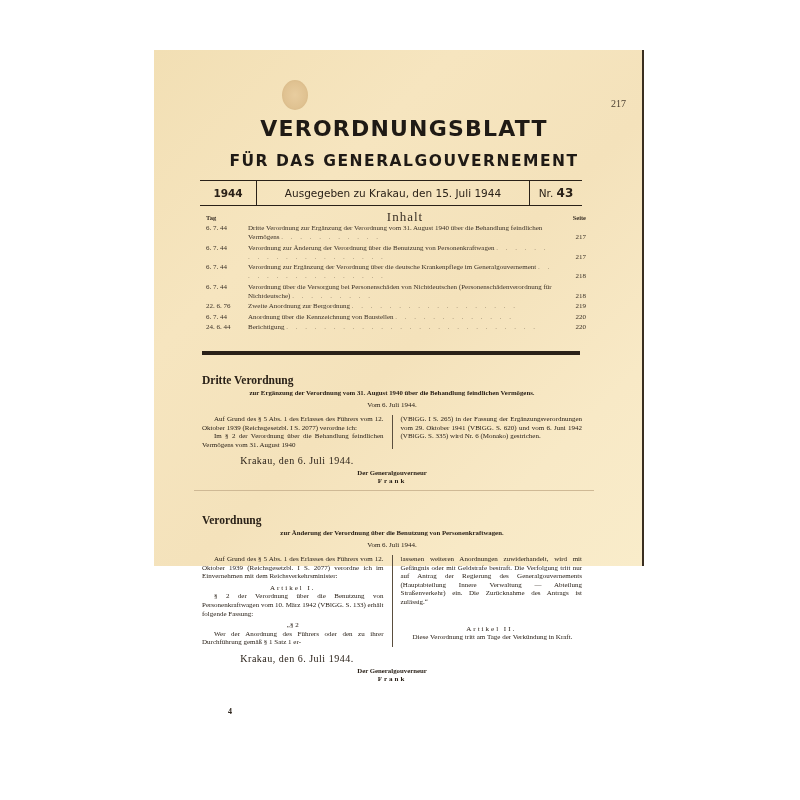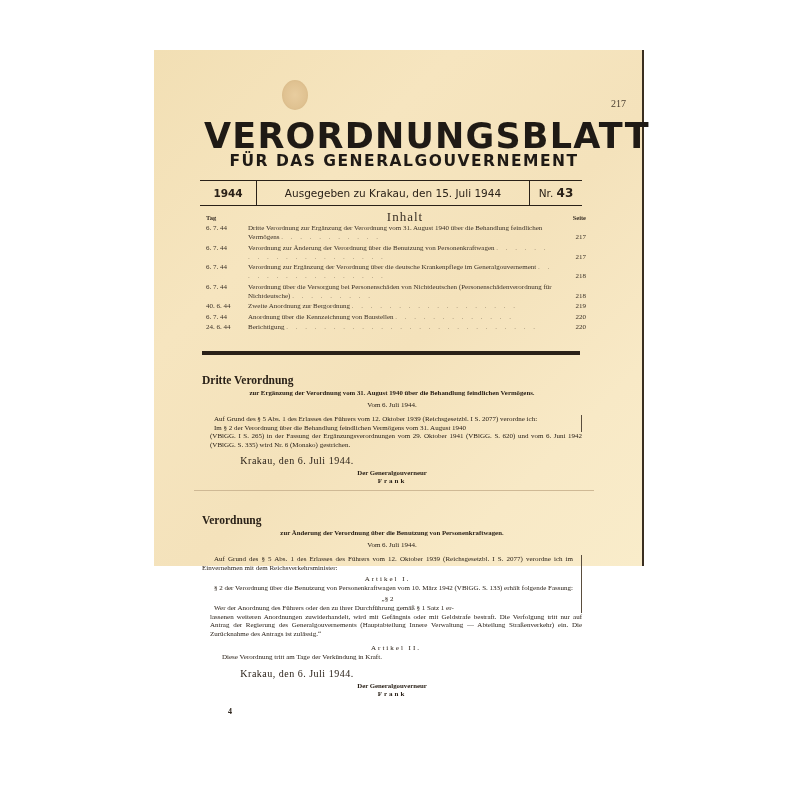"VERORDNUNGSBLATT" .masthead-title { font-size: 35px -> 22px }
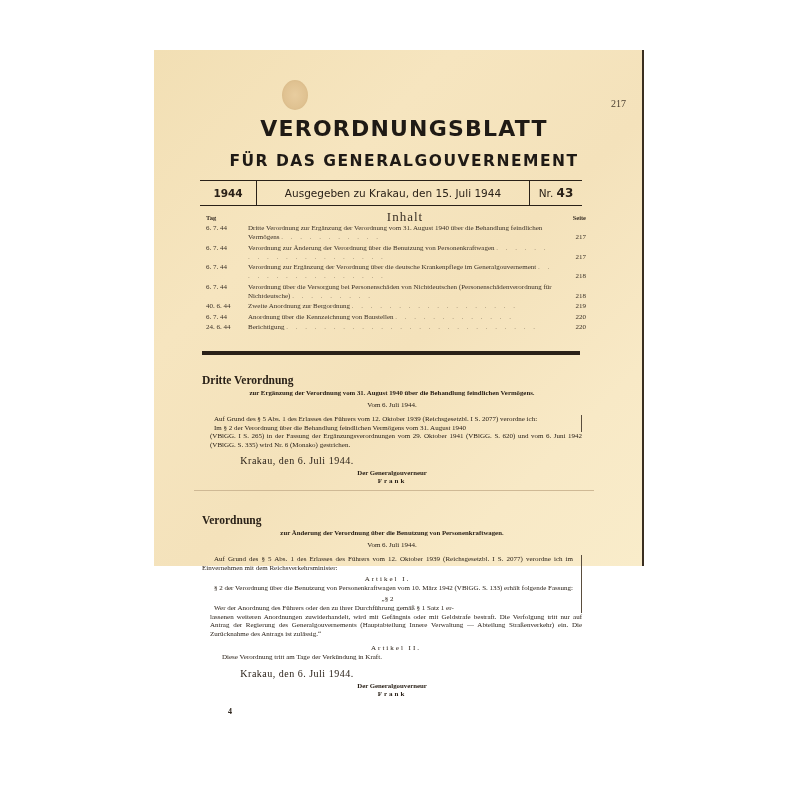"40. 6. 44" span.date { text: 40. 6. 44 -> 22. 6. 76 }
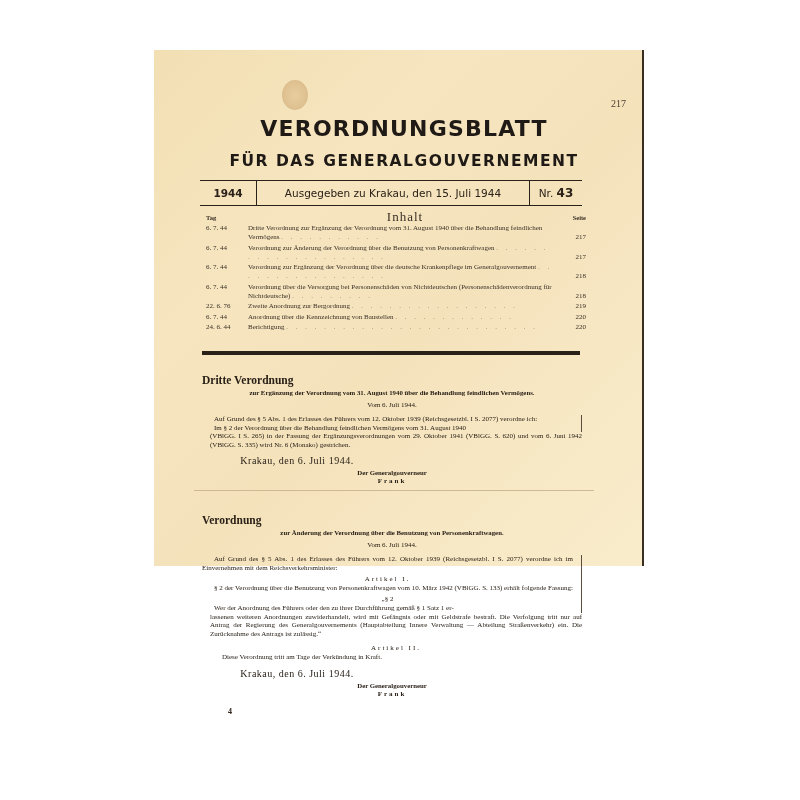"Auf Grund des § 5" .cols { flex-direction: column -> none }
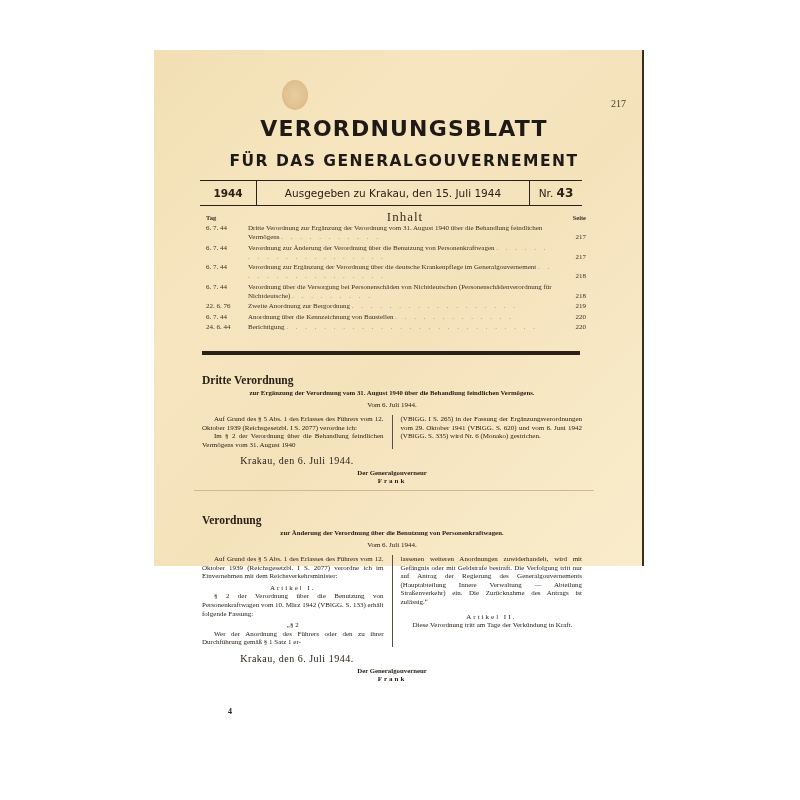"Artikel II." div.center { margin-top: 6px -> 18px }
